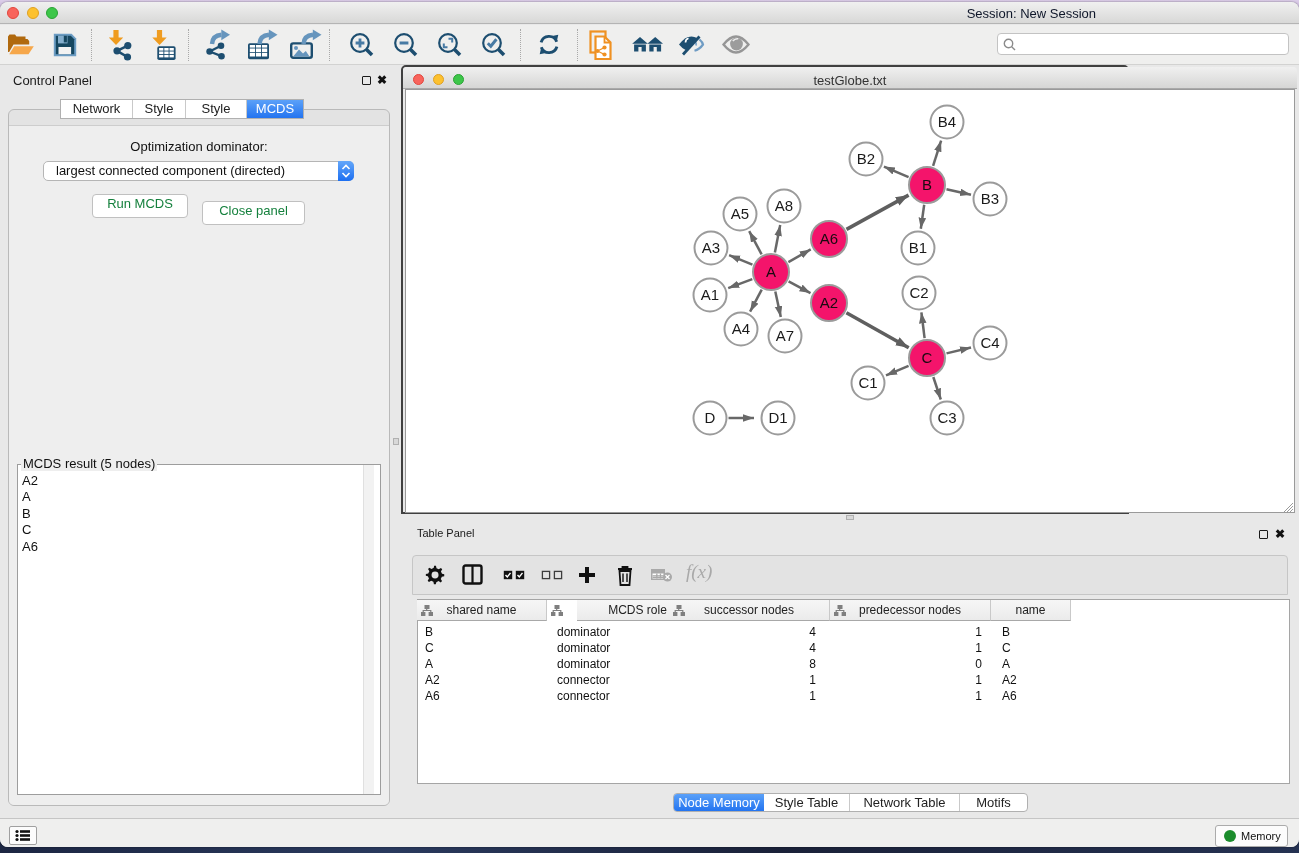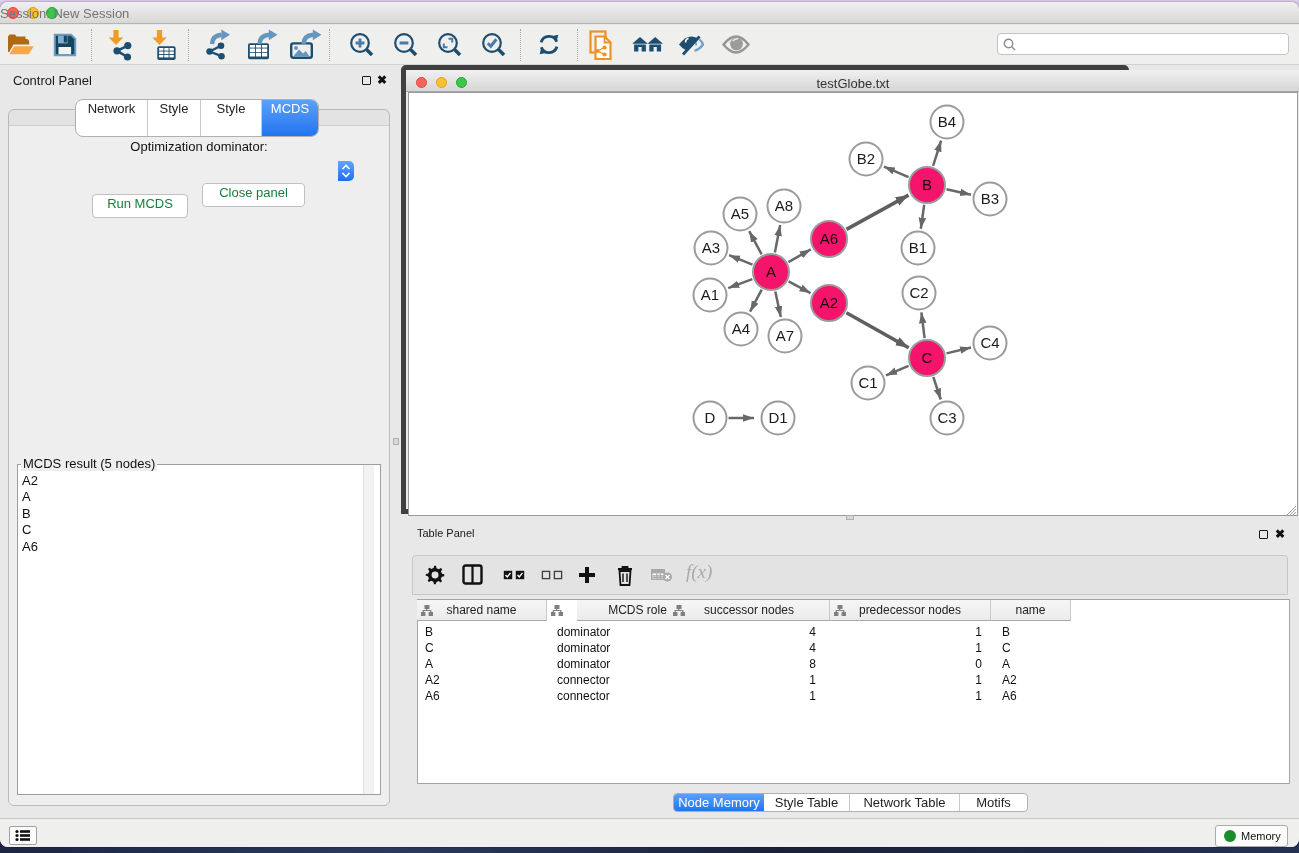"Session: New Session" #titletext { color: #737373 -> #0f172a; text-align: left -> right }
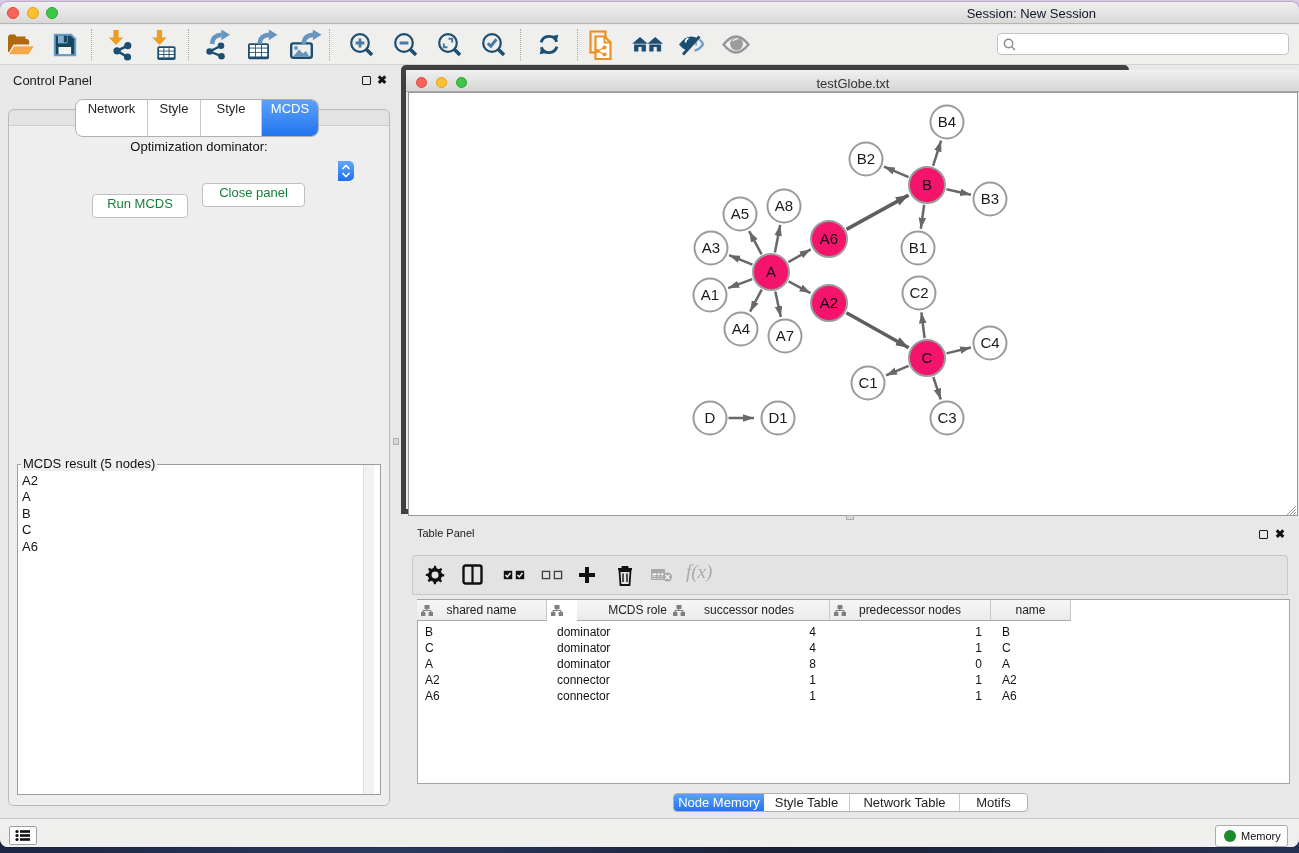"testGlobe.txt" #netwin { border: 5px solid #404040 -> 2px solid #404040 }
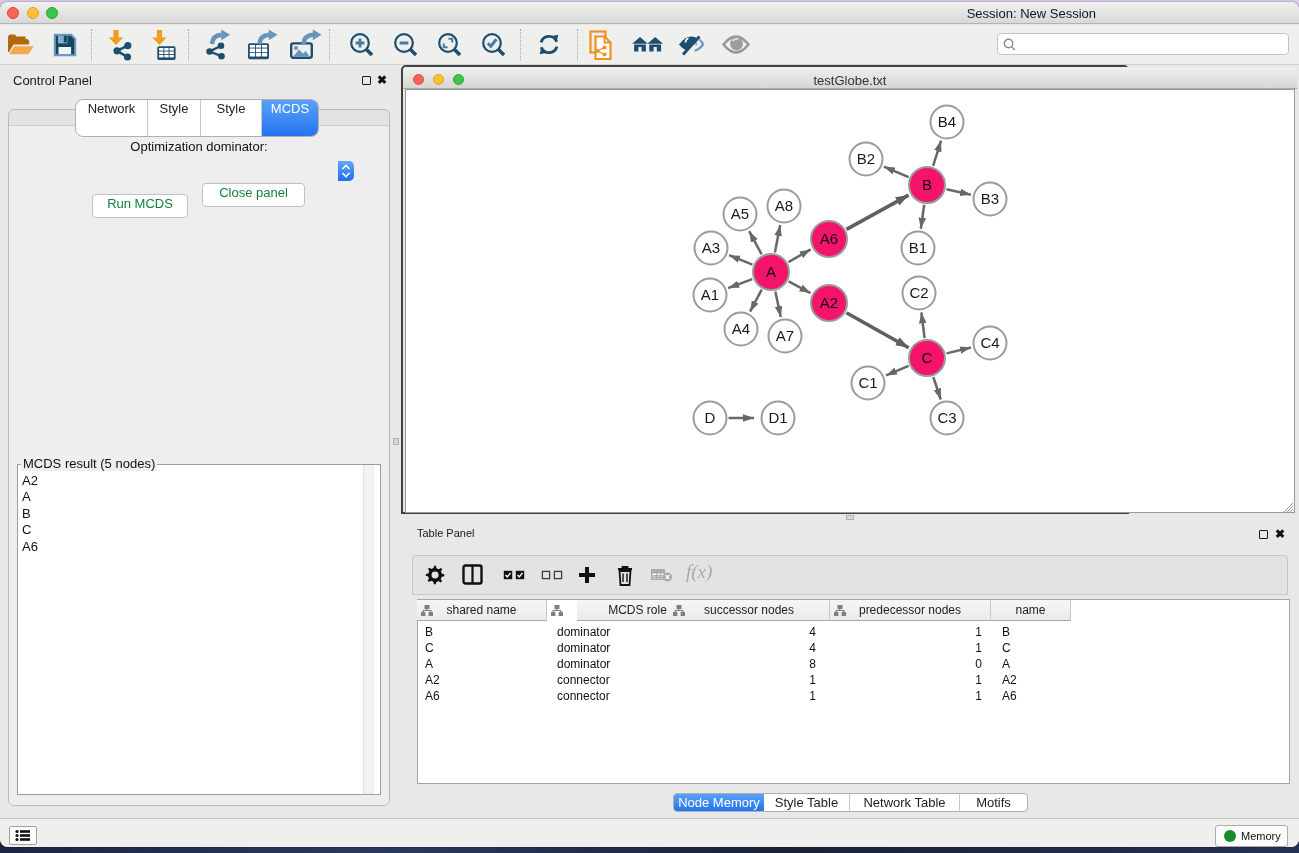"Network" #tabs { border-radius: 8px -> 0; height: 38px -> 20px; left: 75px -> 60px }
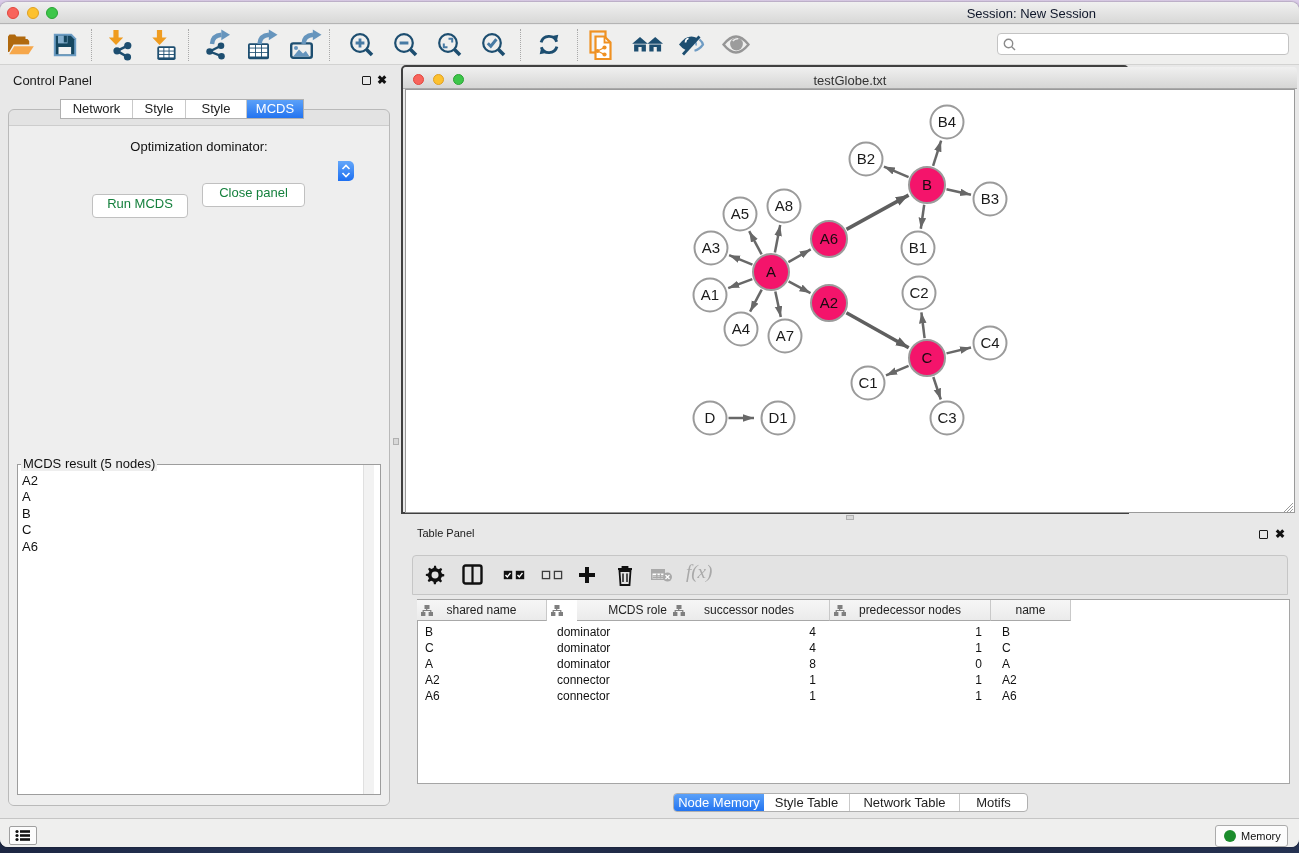"largest connected component (directed)" div.abs { html: none -> <div>largest connected component (directed)</div> }
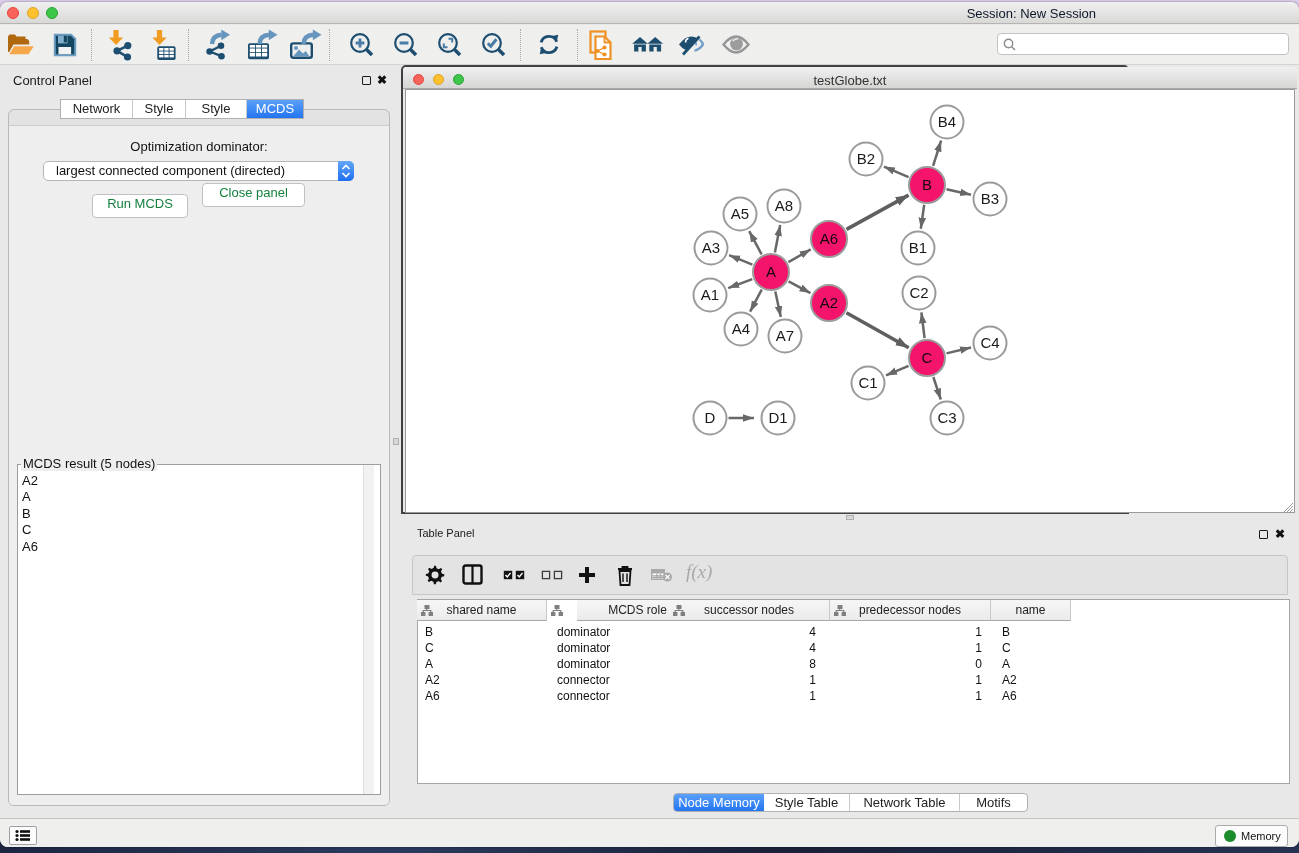"Close panel" div.abs { top: 181px -> 199px }
